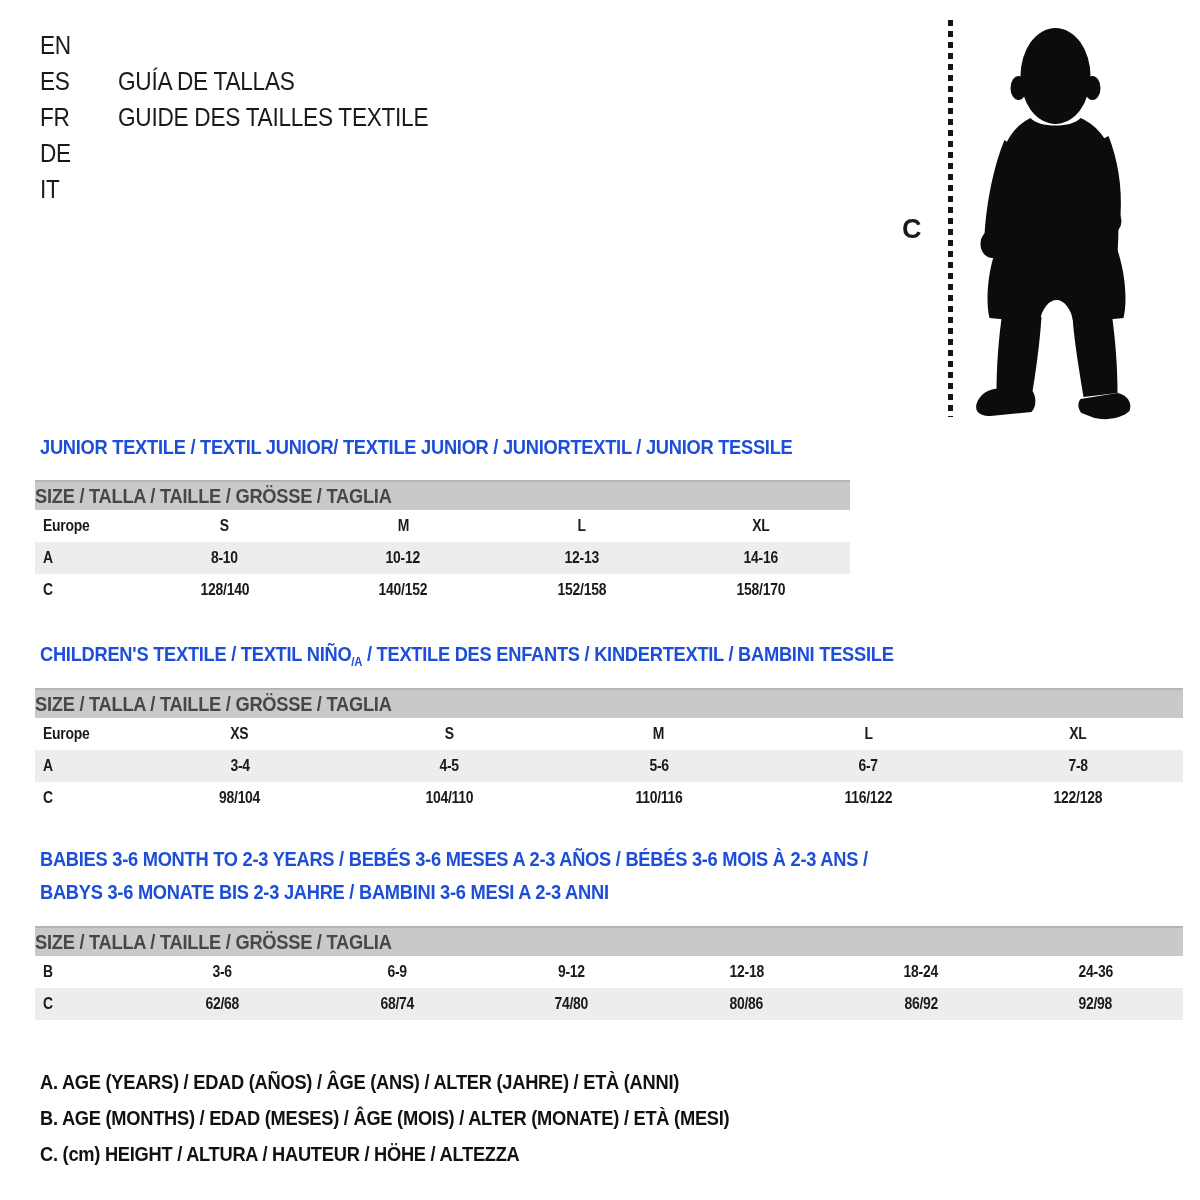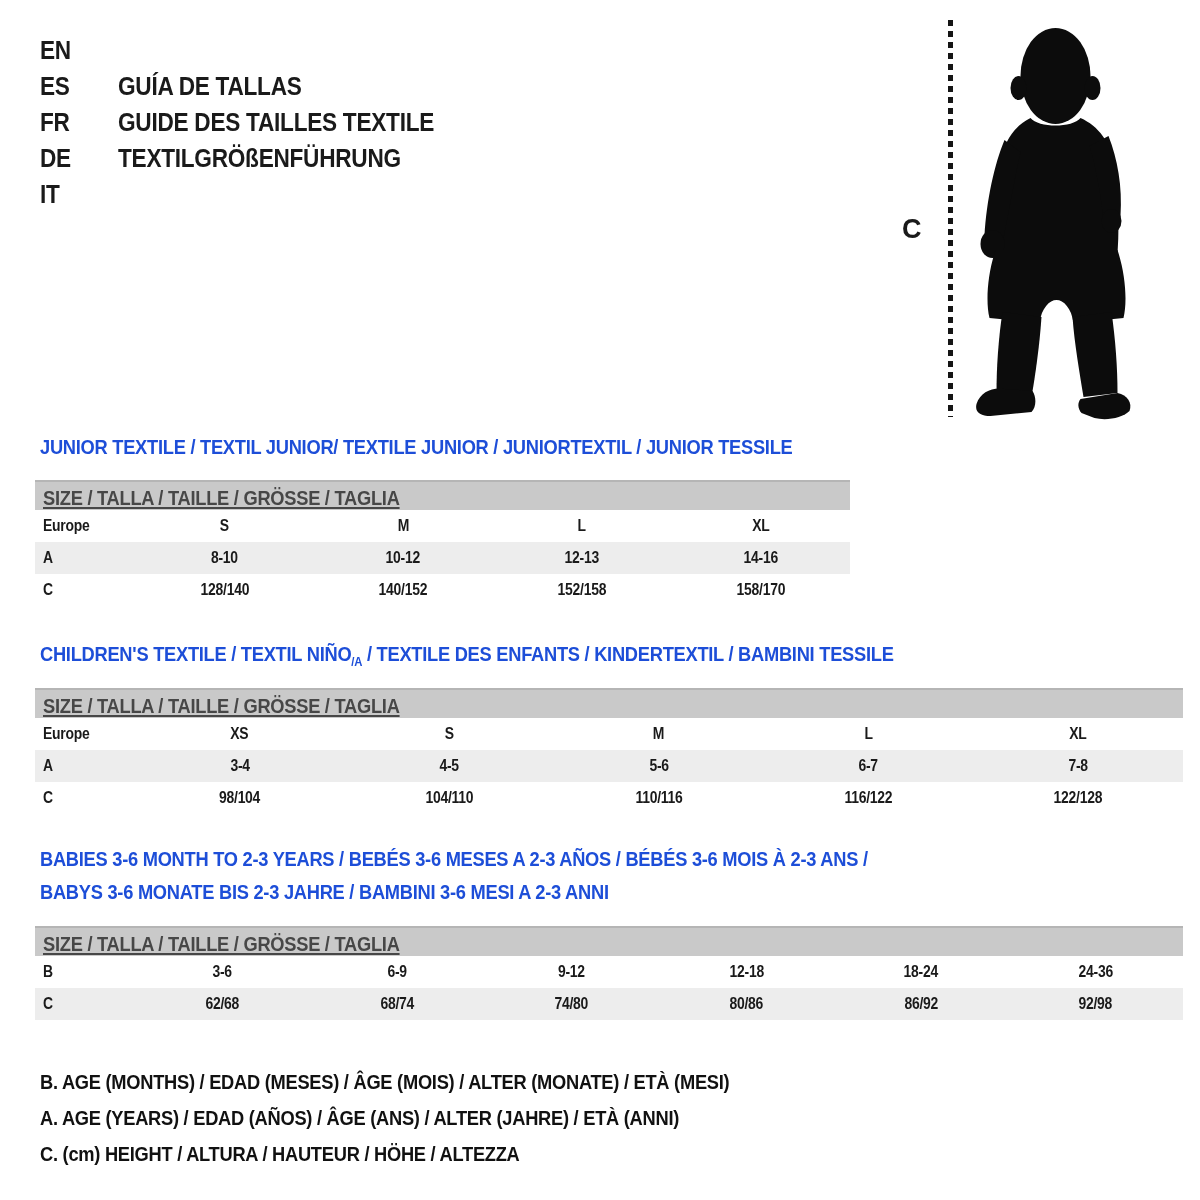"EN" .lang-row { align-items: flex-end -> flex-start; font-weight: 700 -> 400 }
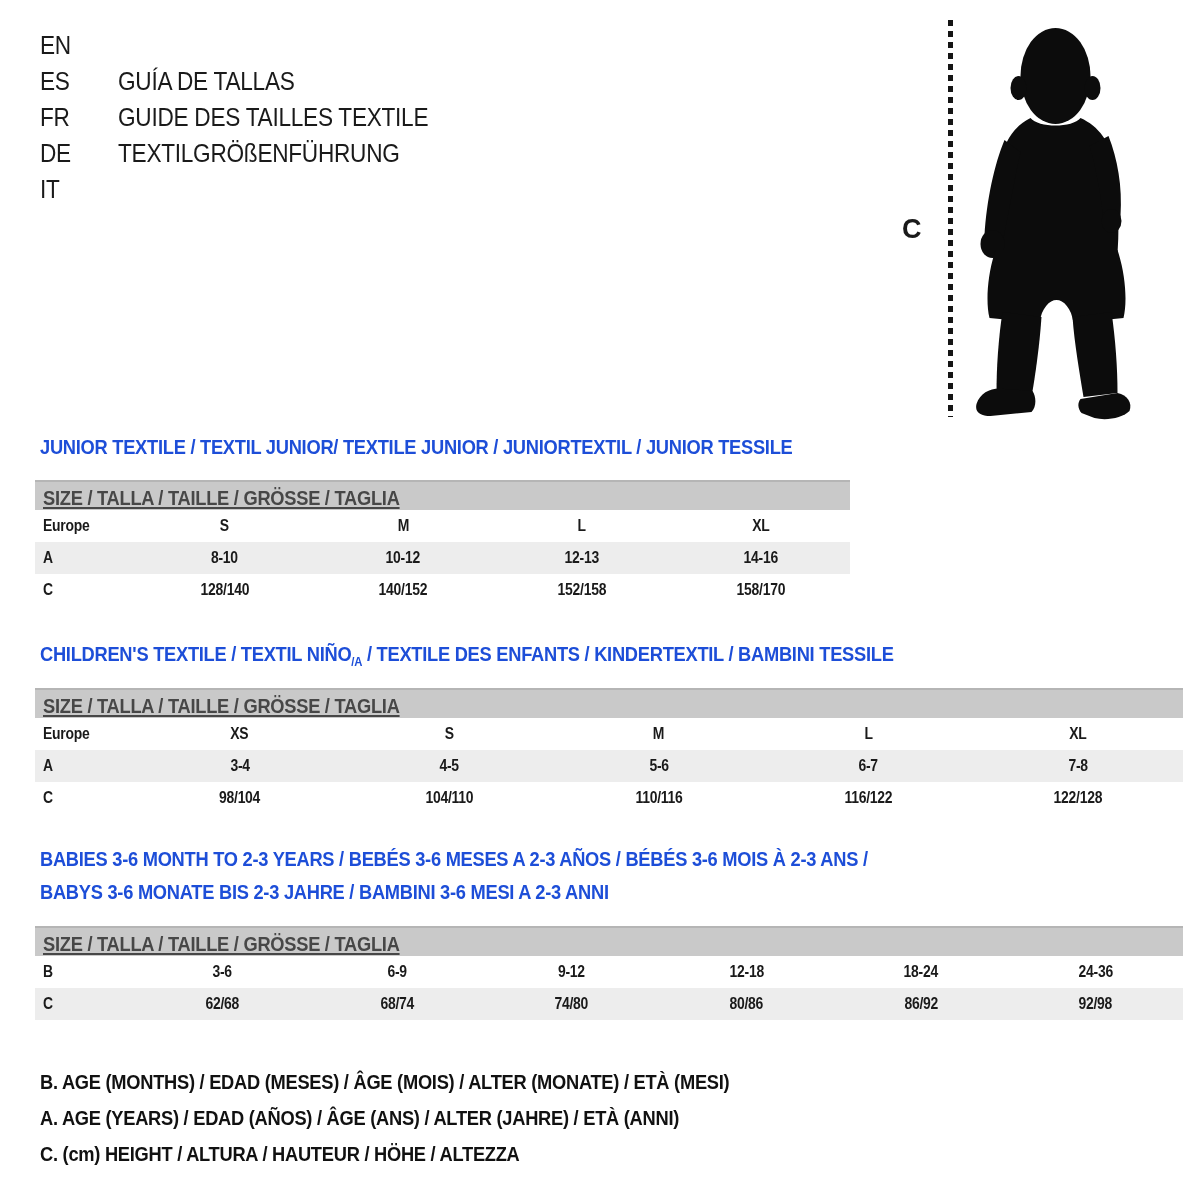"TEXTILGRÖßENFÜHRUNG" span { html: <span><span>TEXTILGRÖßENFÜHRUNG</span></span> -> none }
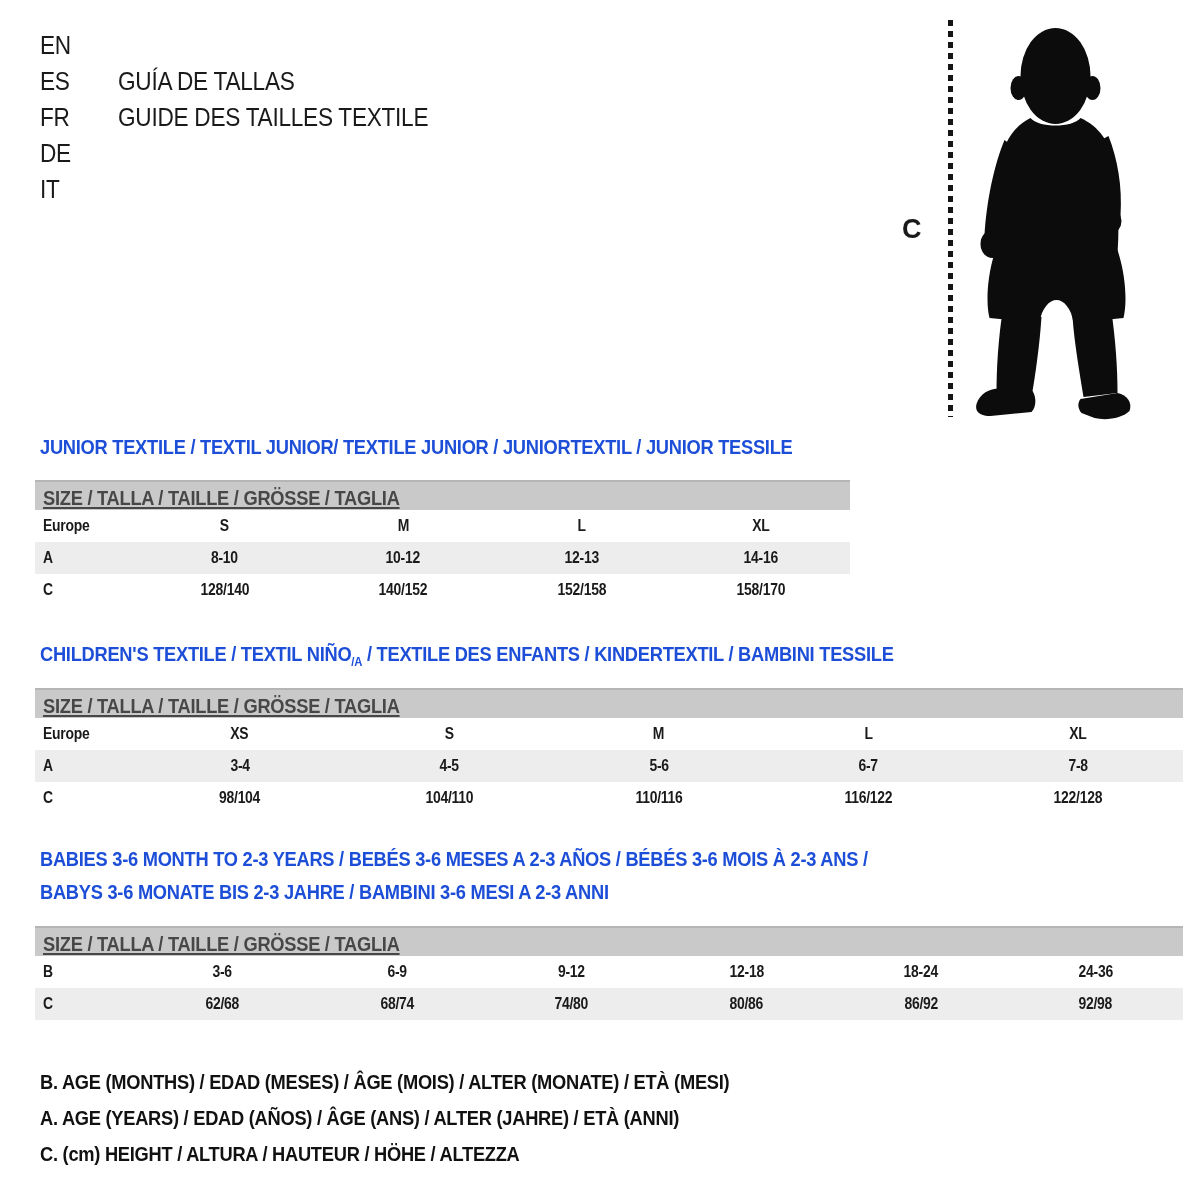"SIZE / TALLA / TAILLE" .size-bar { align-items: flex-end -> center; padding-left: 8px -> none; text-decoration: underline -> none }
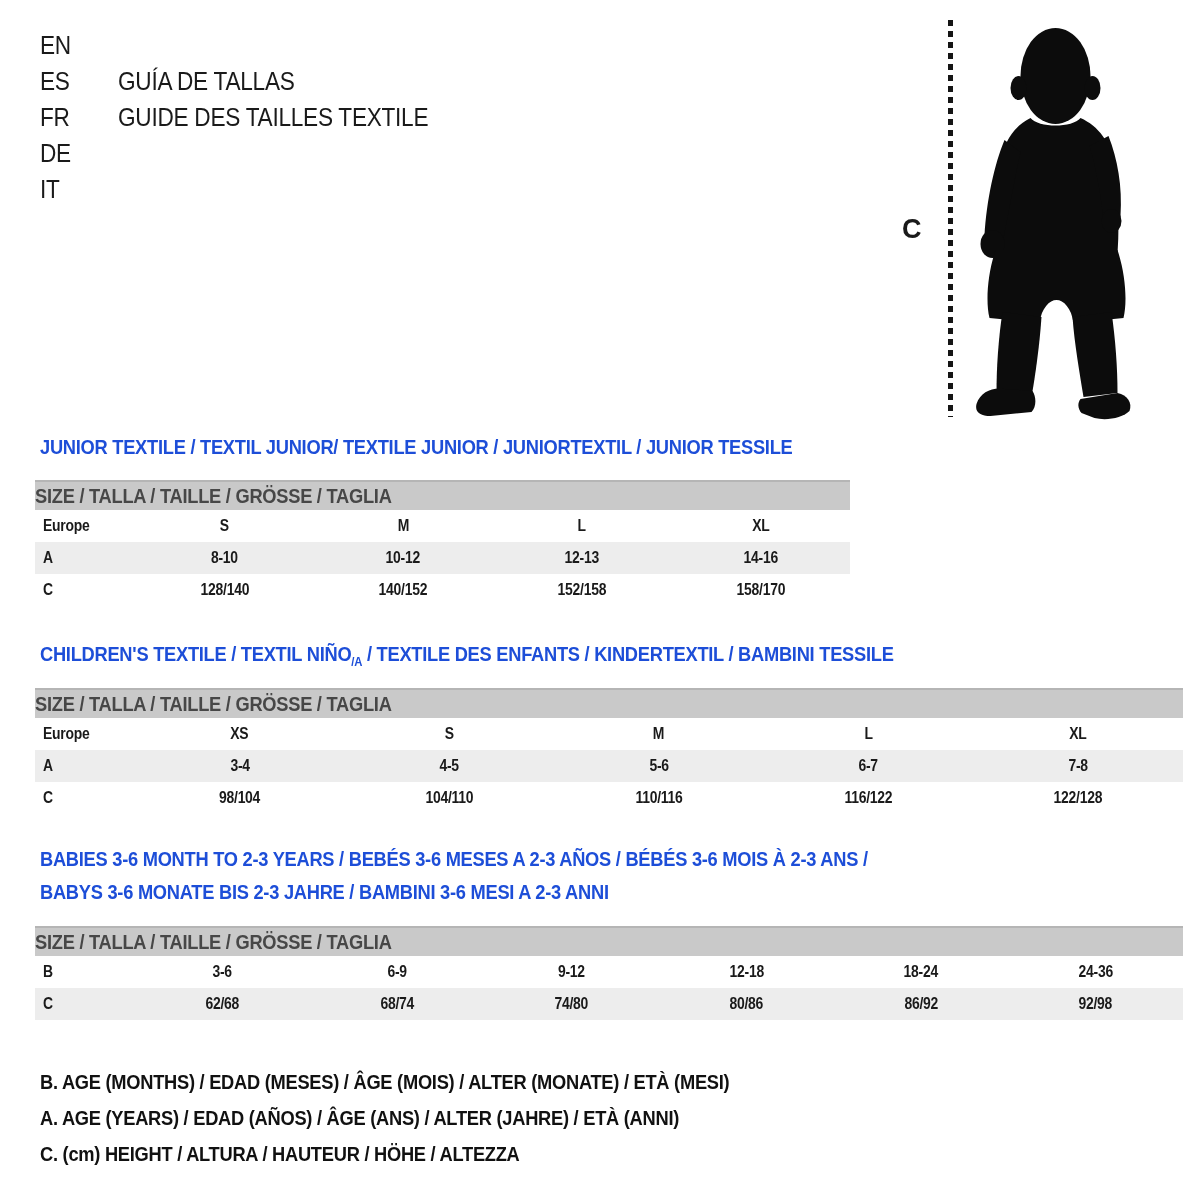"B. AGE (MONTHS) / EDAD" div.legend-line { order: before "A. AGE (YEARS) / EDAD" -> after "A. AGE (YEARS) / EDAD" }
